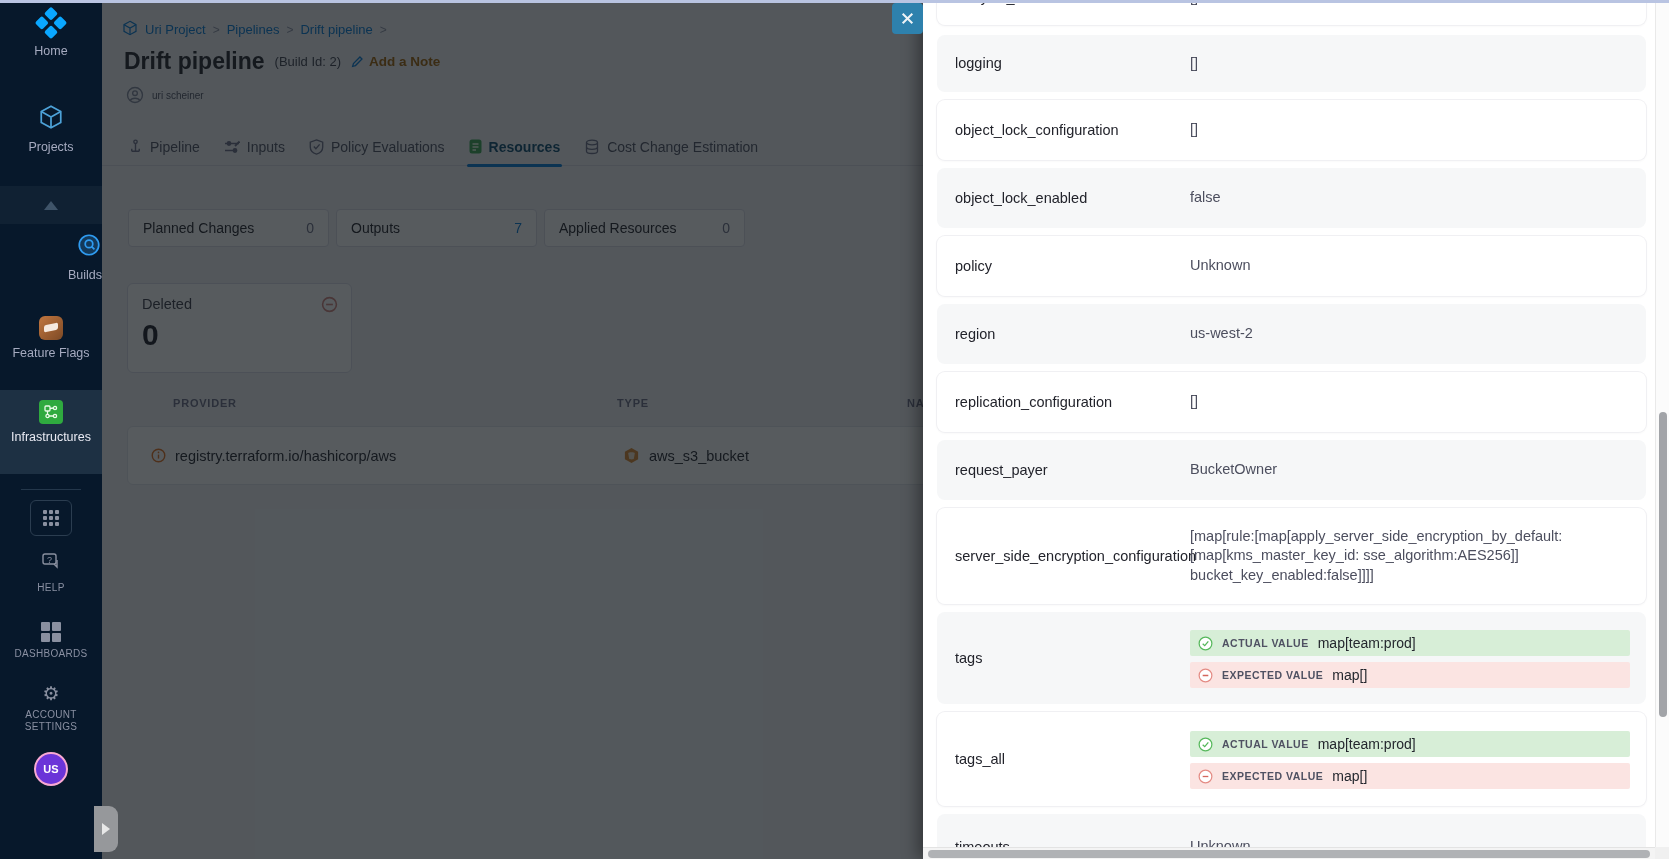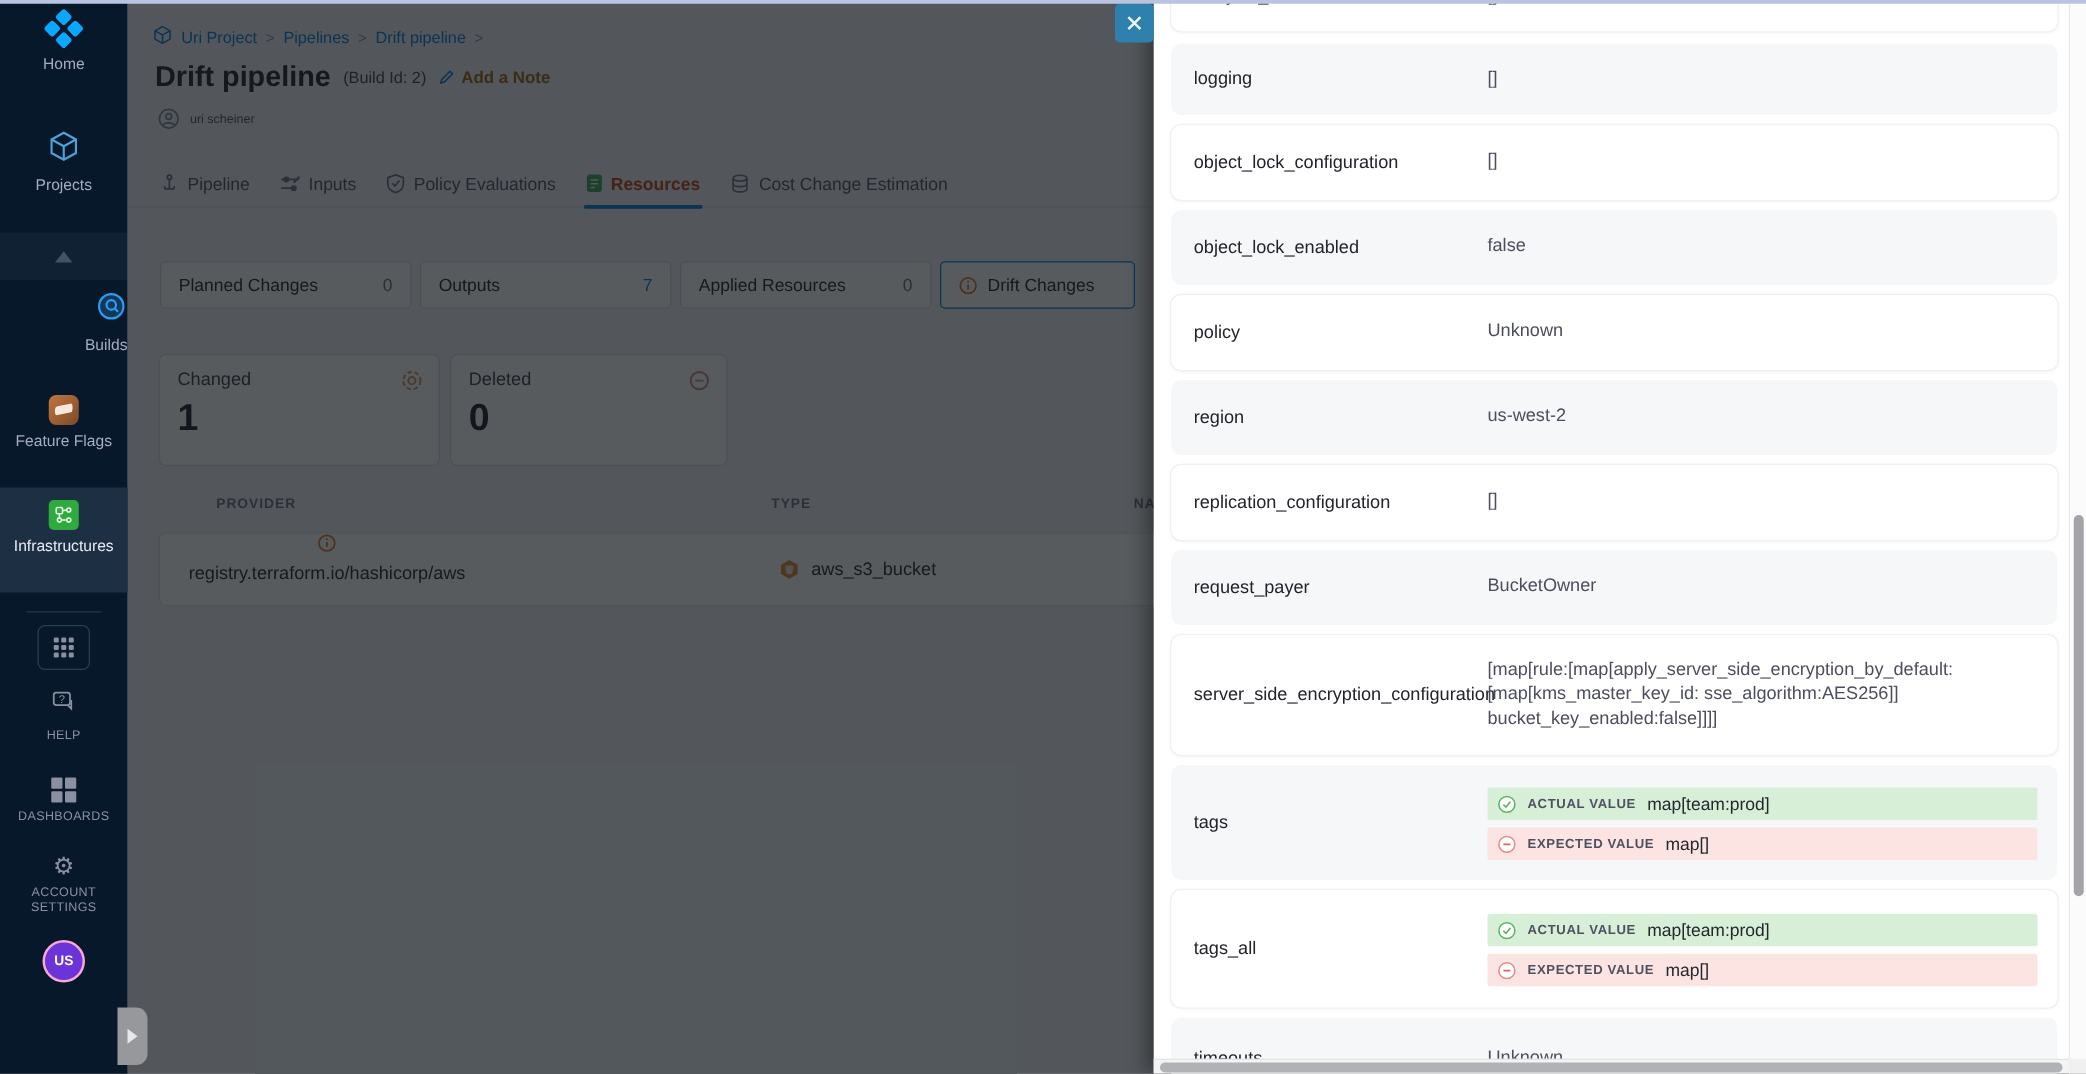"Resources" .tab.active { color: #c2410c -> #0c4a6e }
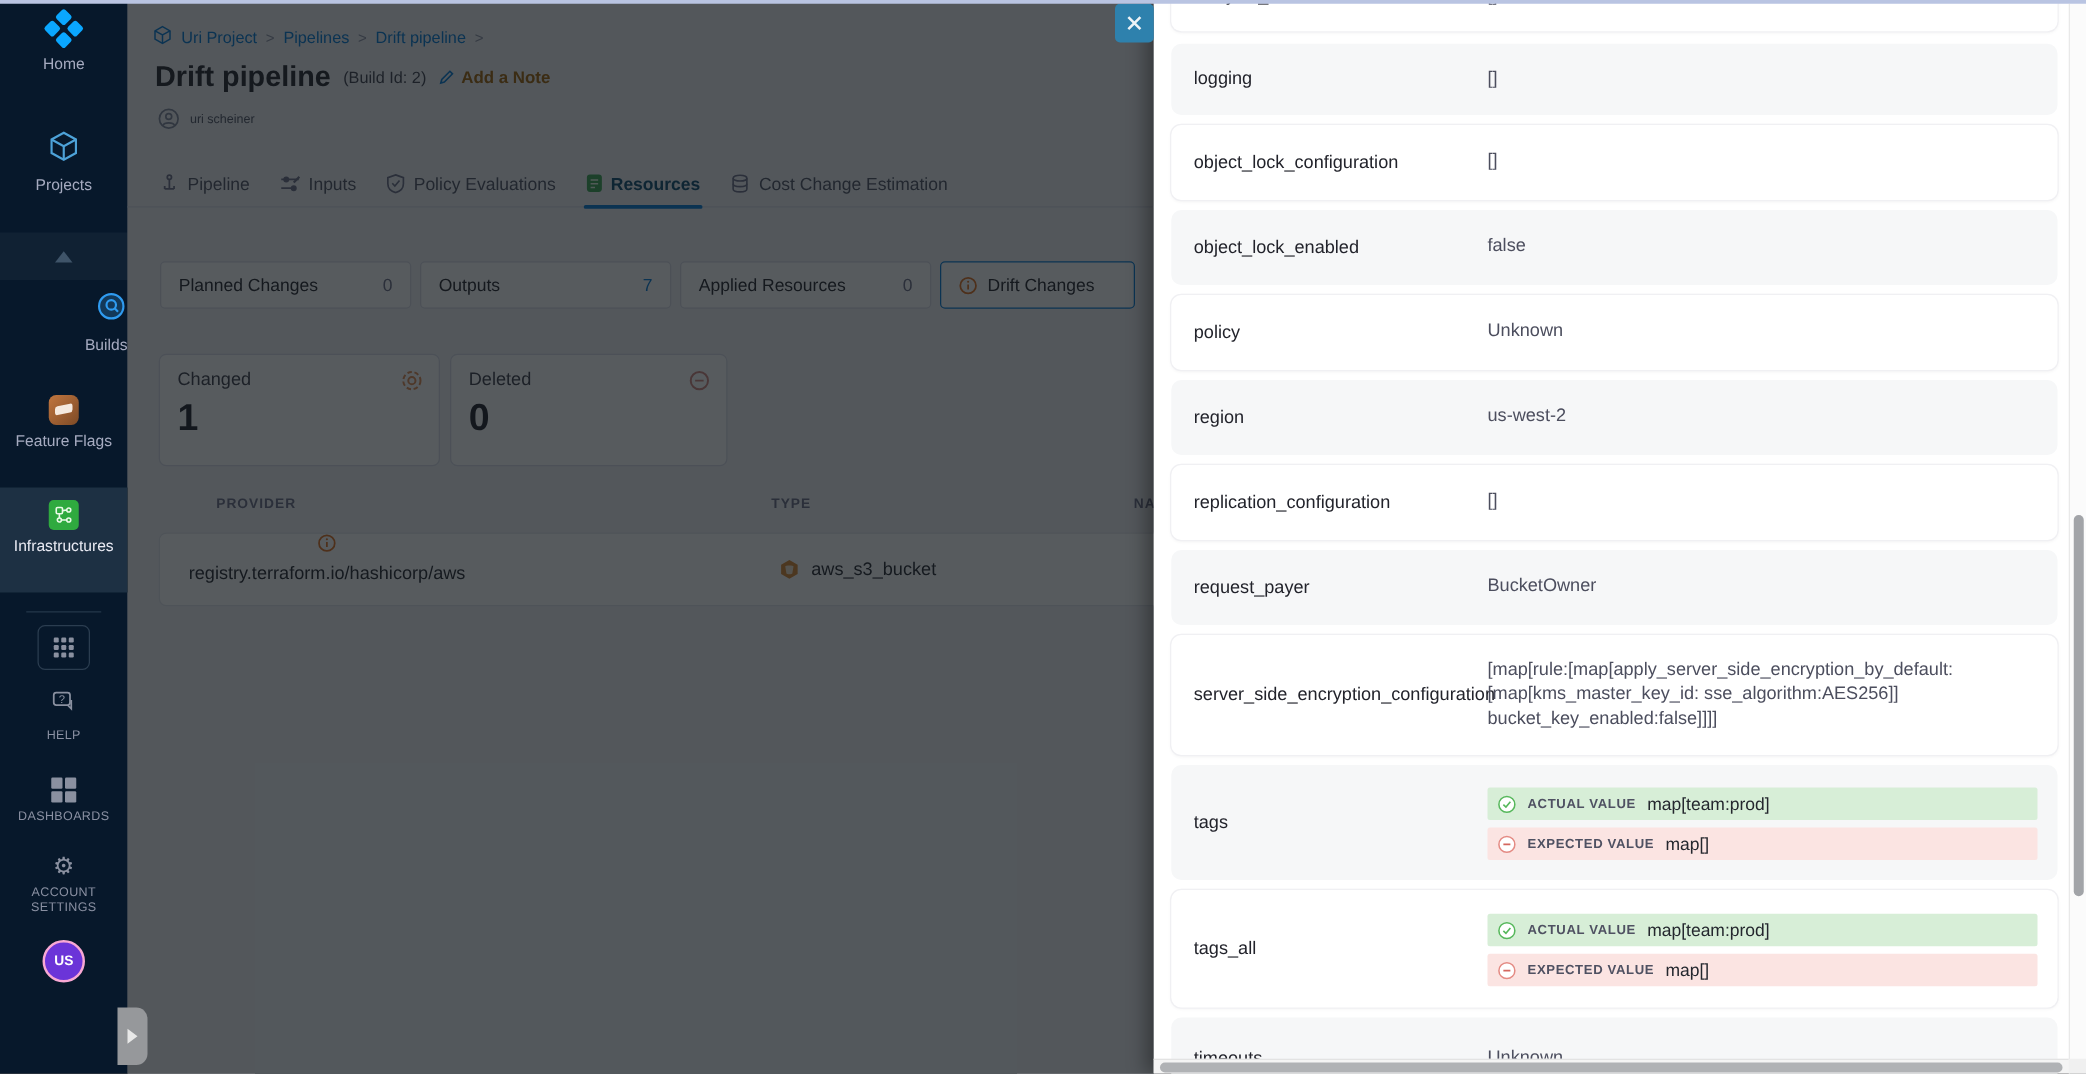"Drift Changes" div.subtab { html: <div> <svg> <circle></circle> <path></path> <circle></circle> </svg> <span>Drift Changes</span> </div> -> none }
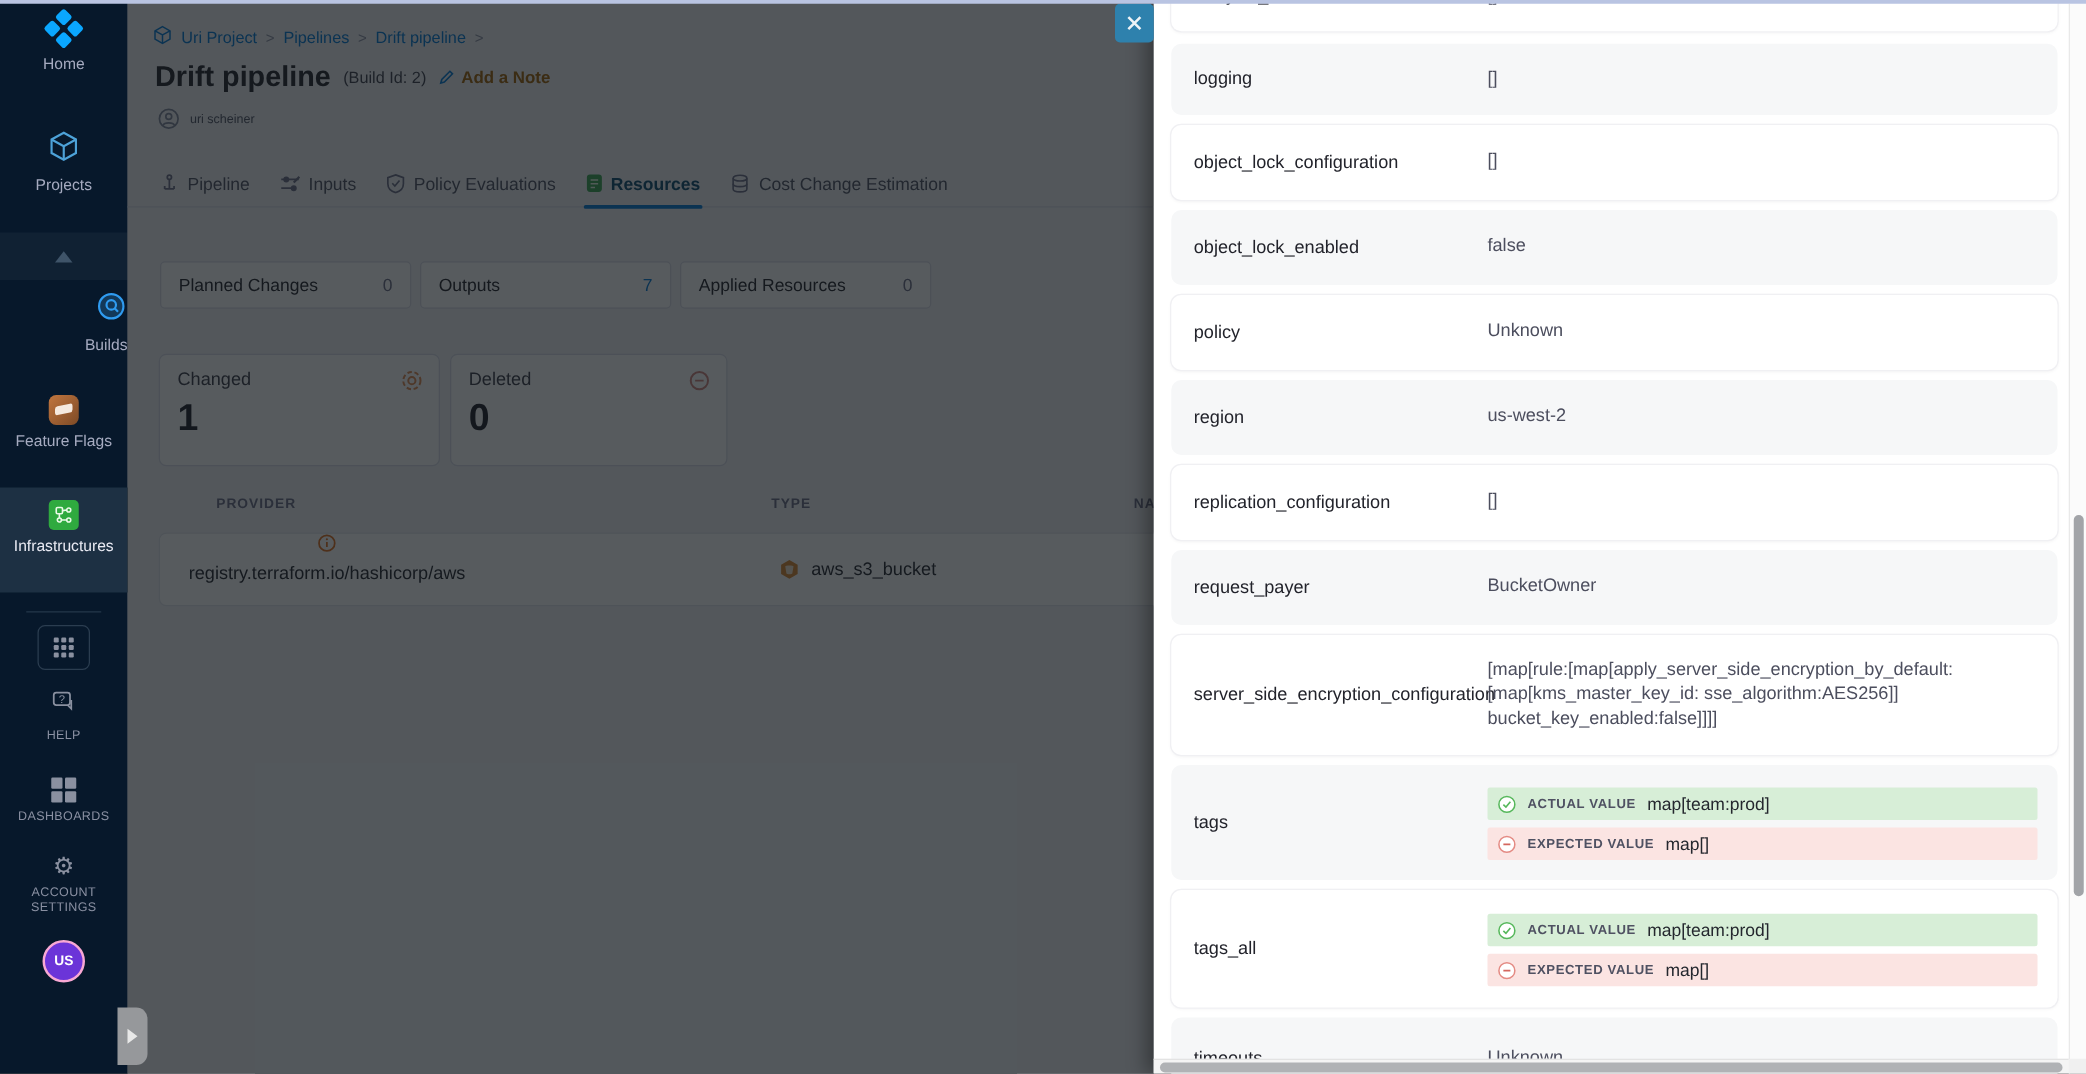"Changed" div.stat-card { html: <div> <div>Changed</div> <div>1</div> <span> <svg> <circle></circle> <circle></circle> </svg> </span> </div> -> none }
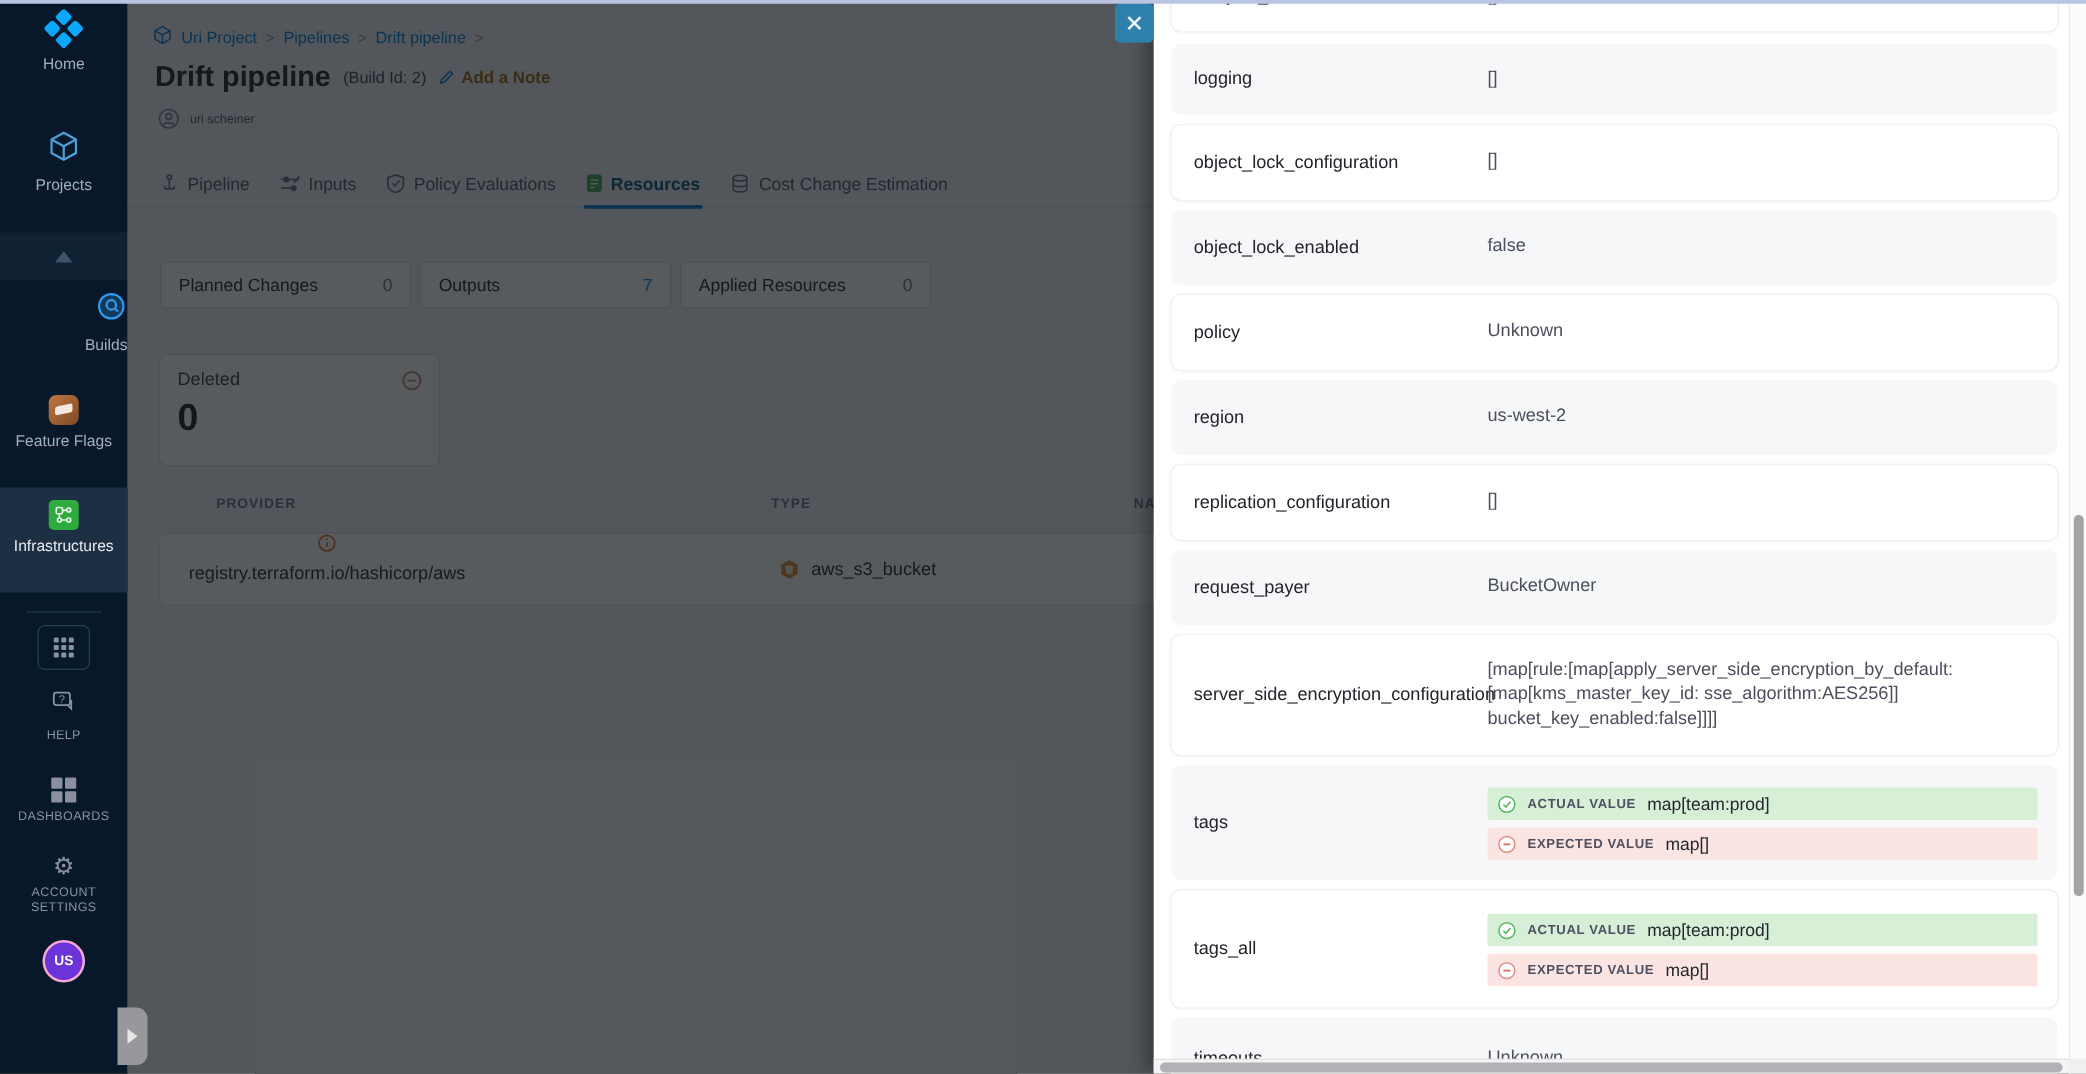"registry.terraform.io/hashicorp/aws" div.cell { flex-direction: column -> none }
